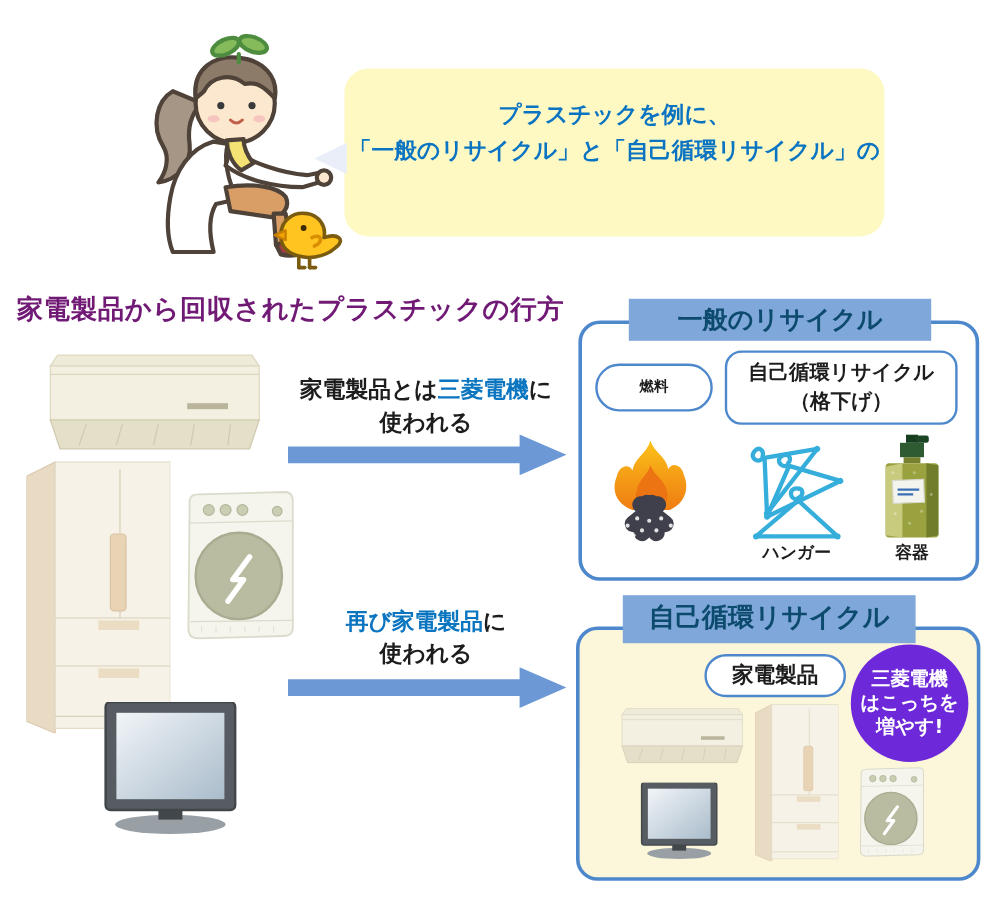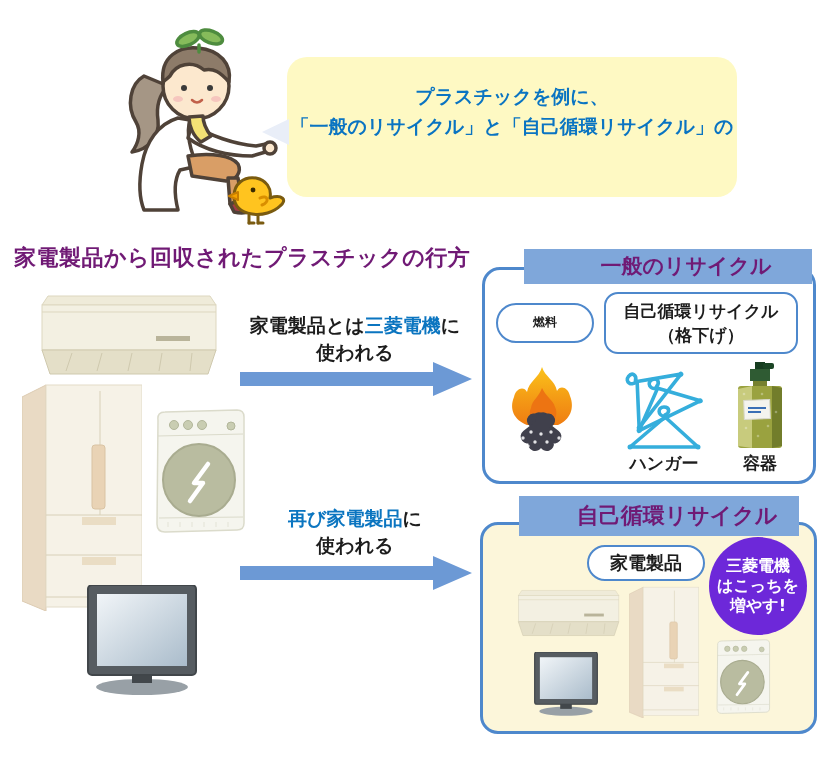"一般のリサイクル" .panel-header { color: #701a75 -> #0c4a6e; padding-left: 36px -> none }
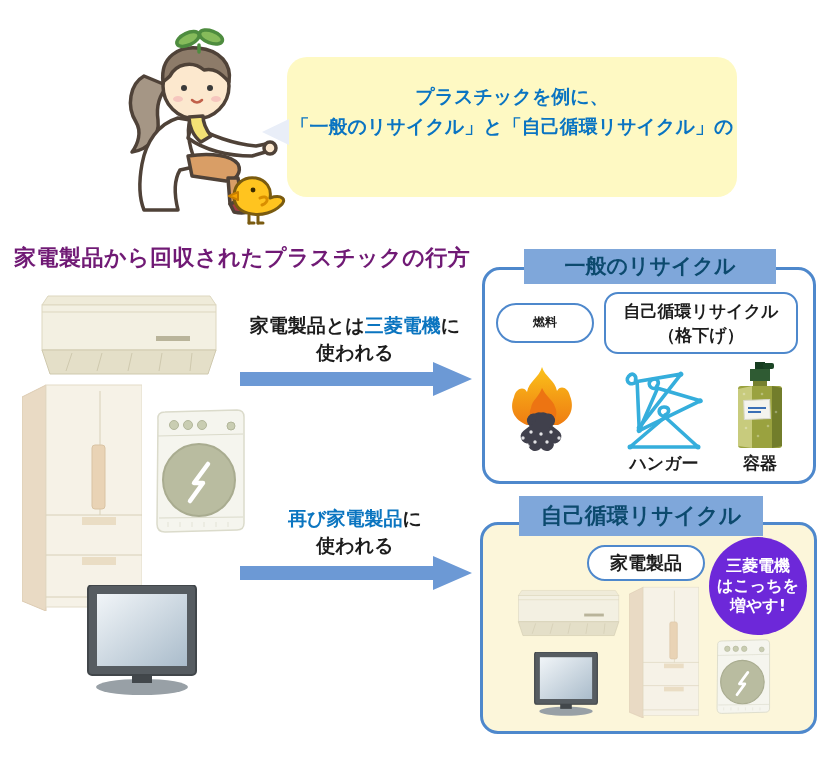"ハンガー" .caption { font-size: 17px -> 14px }
